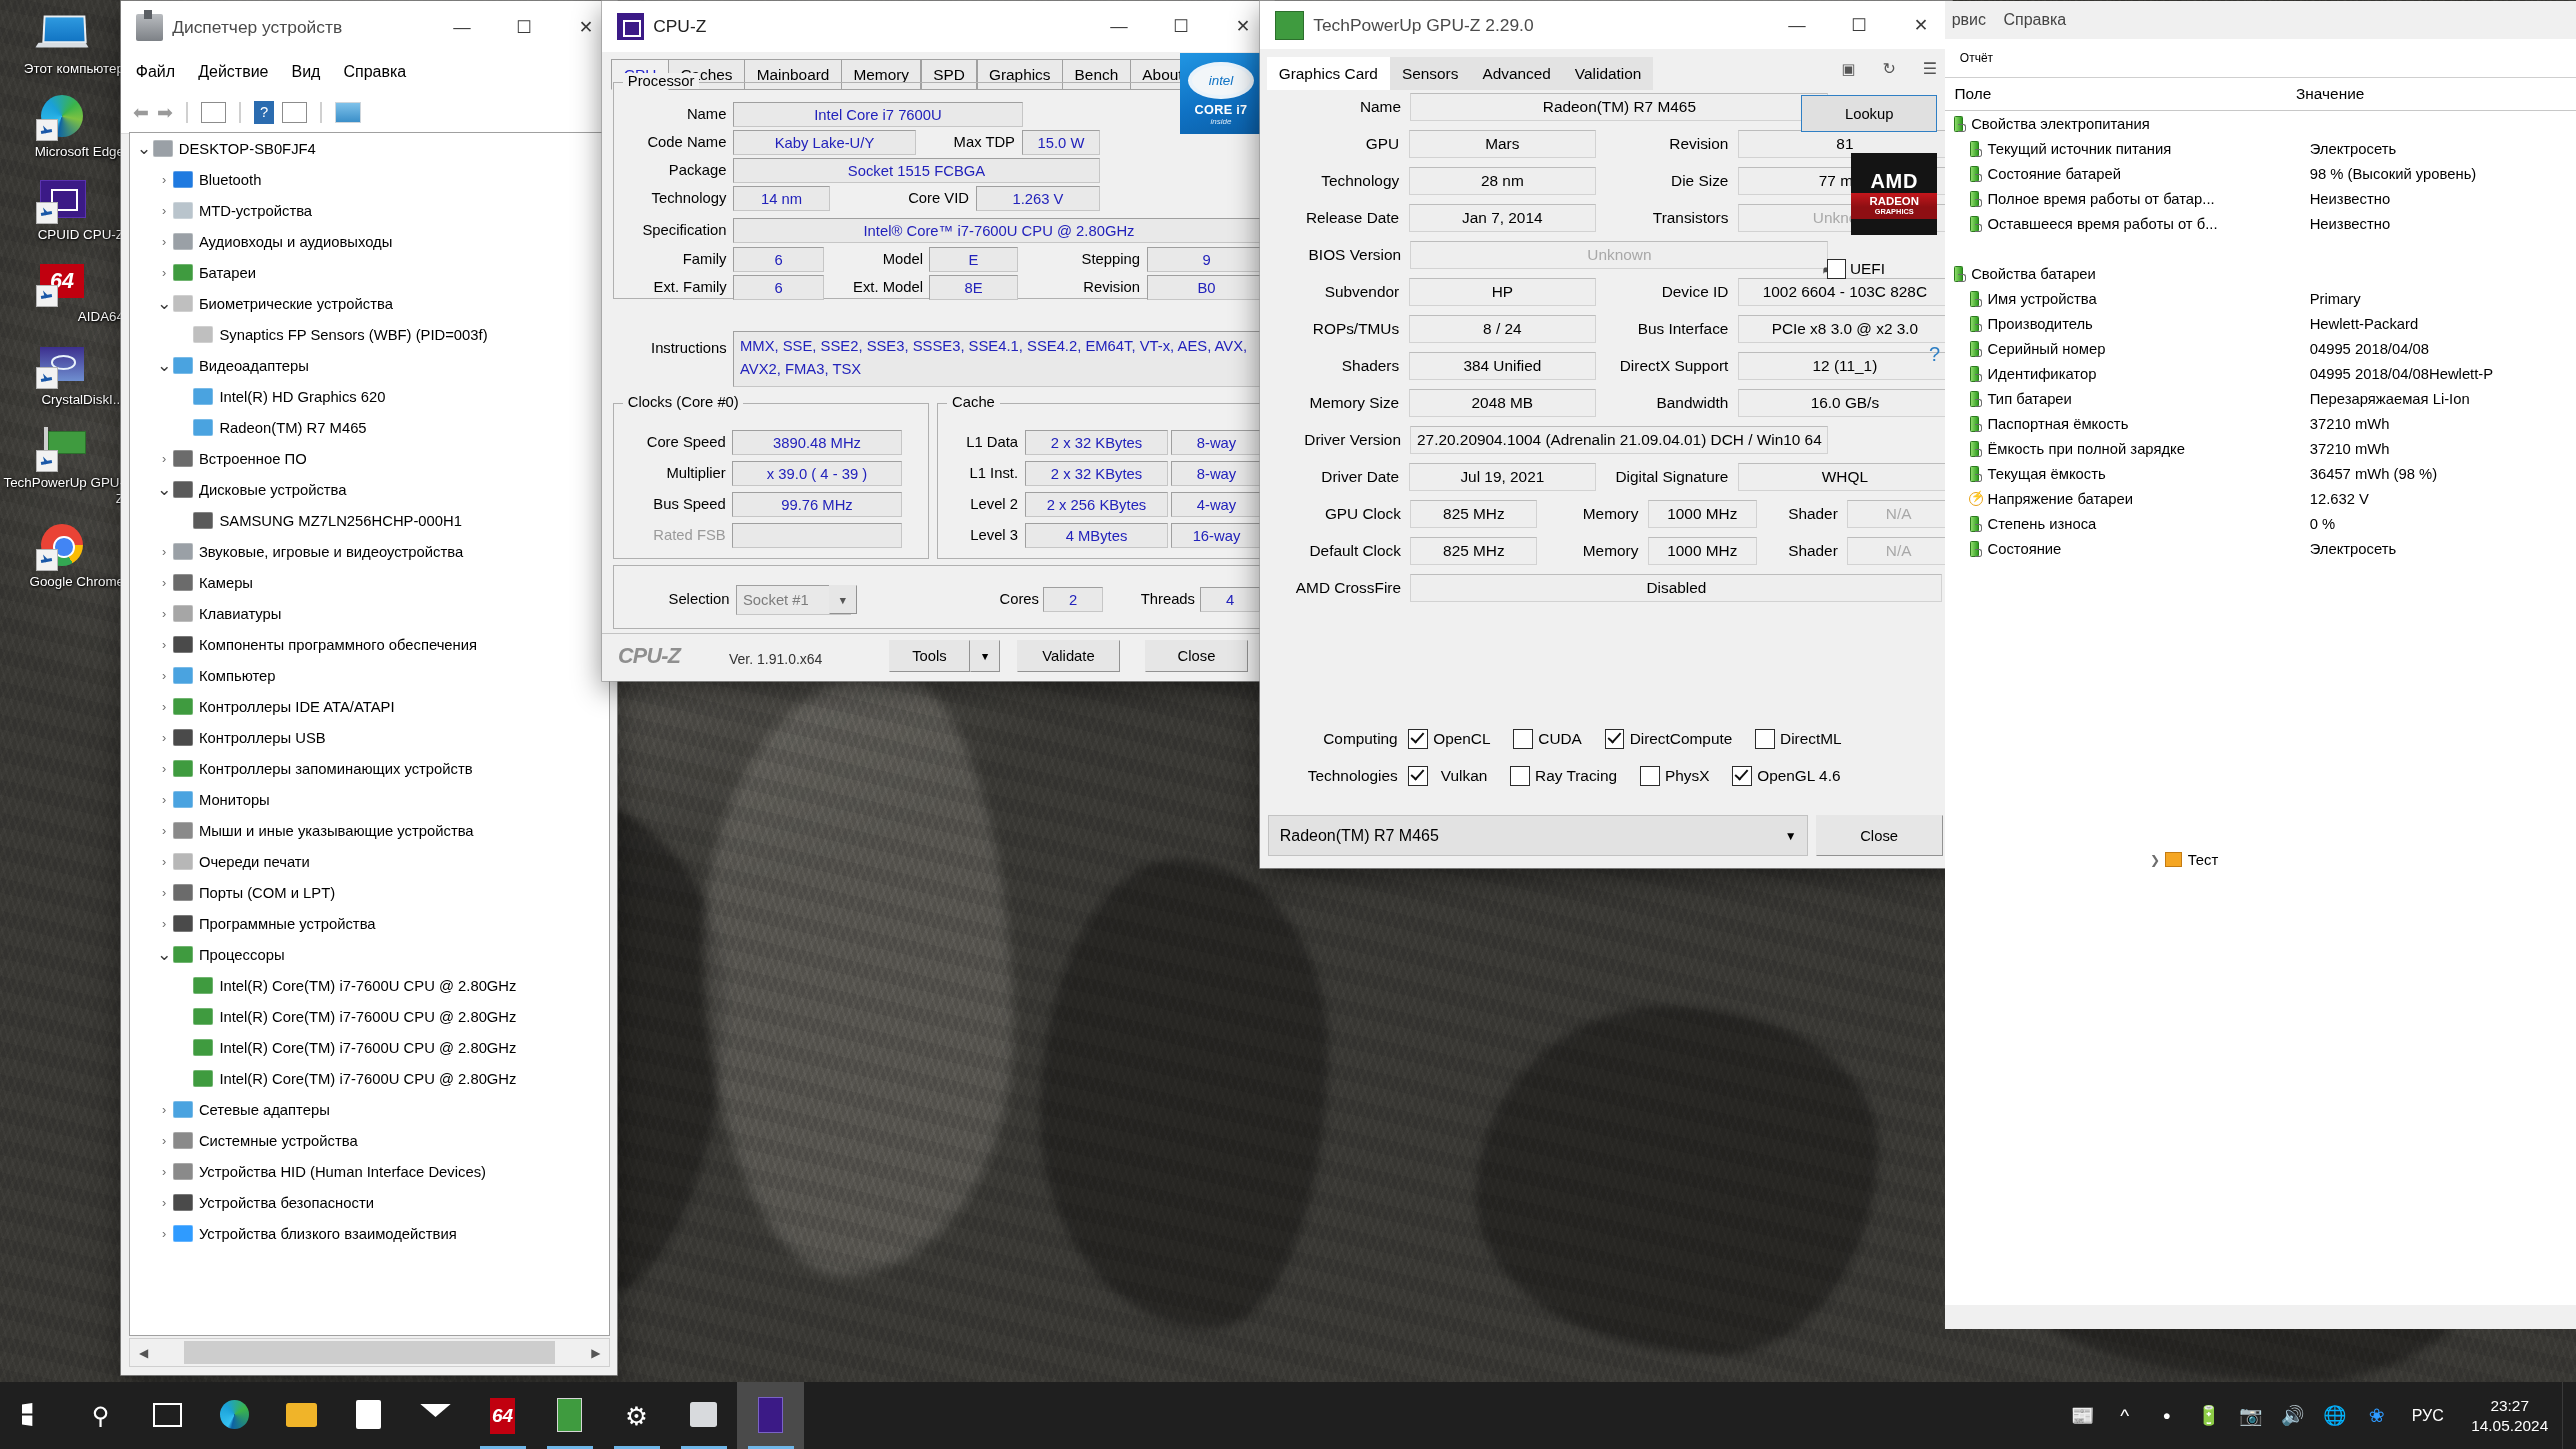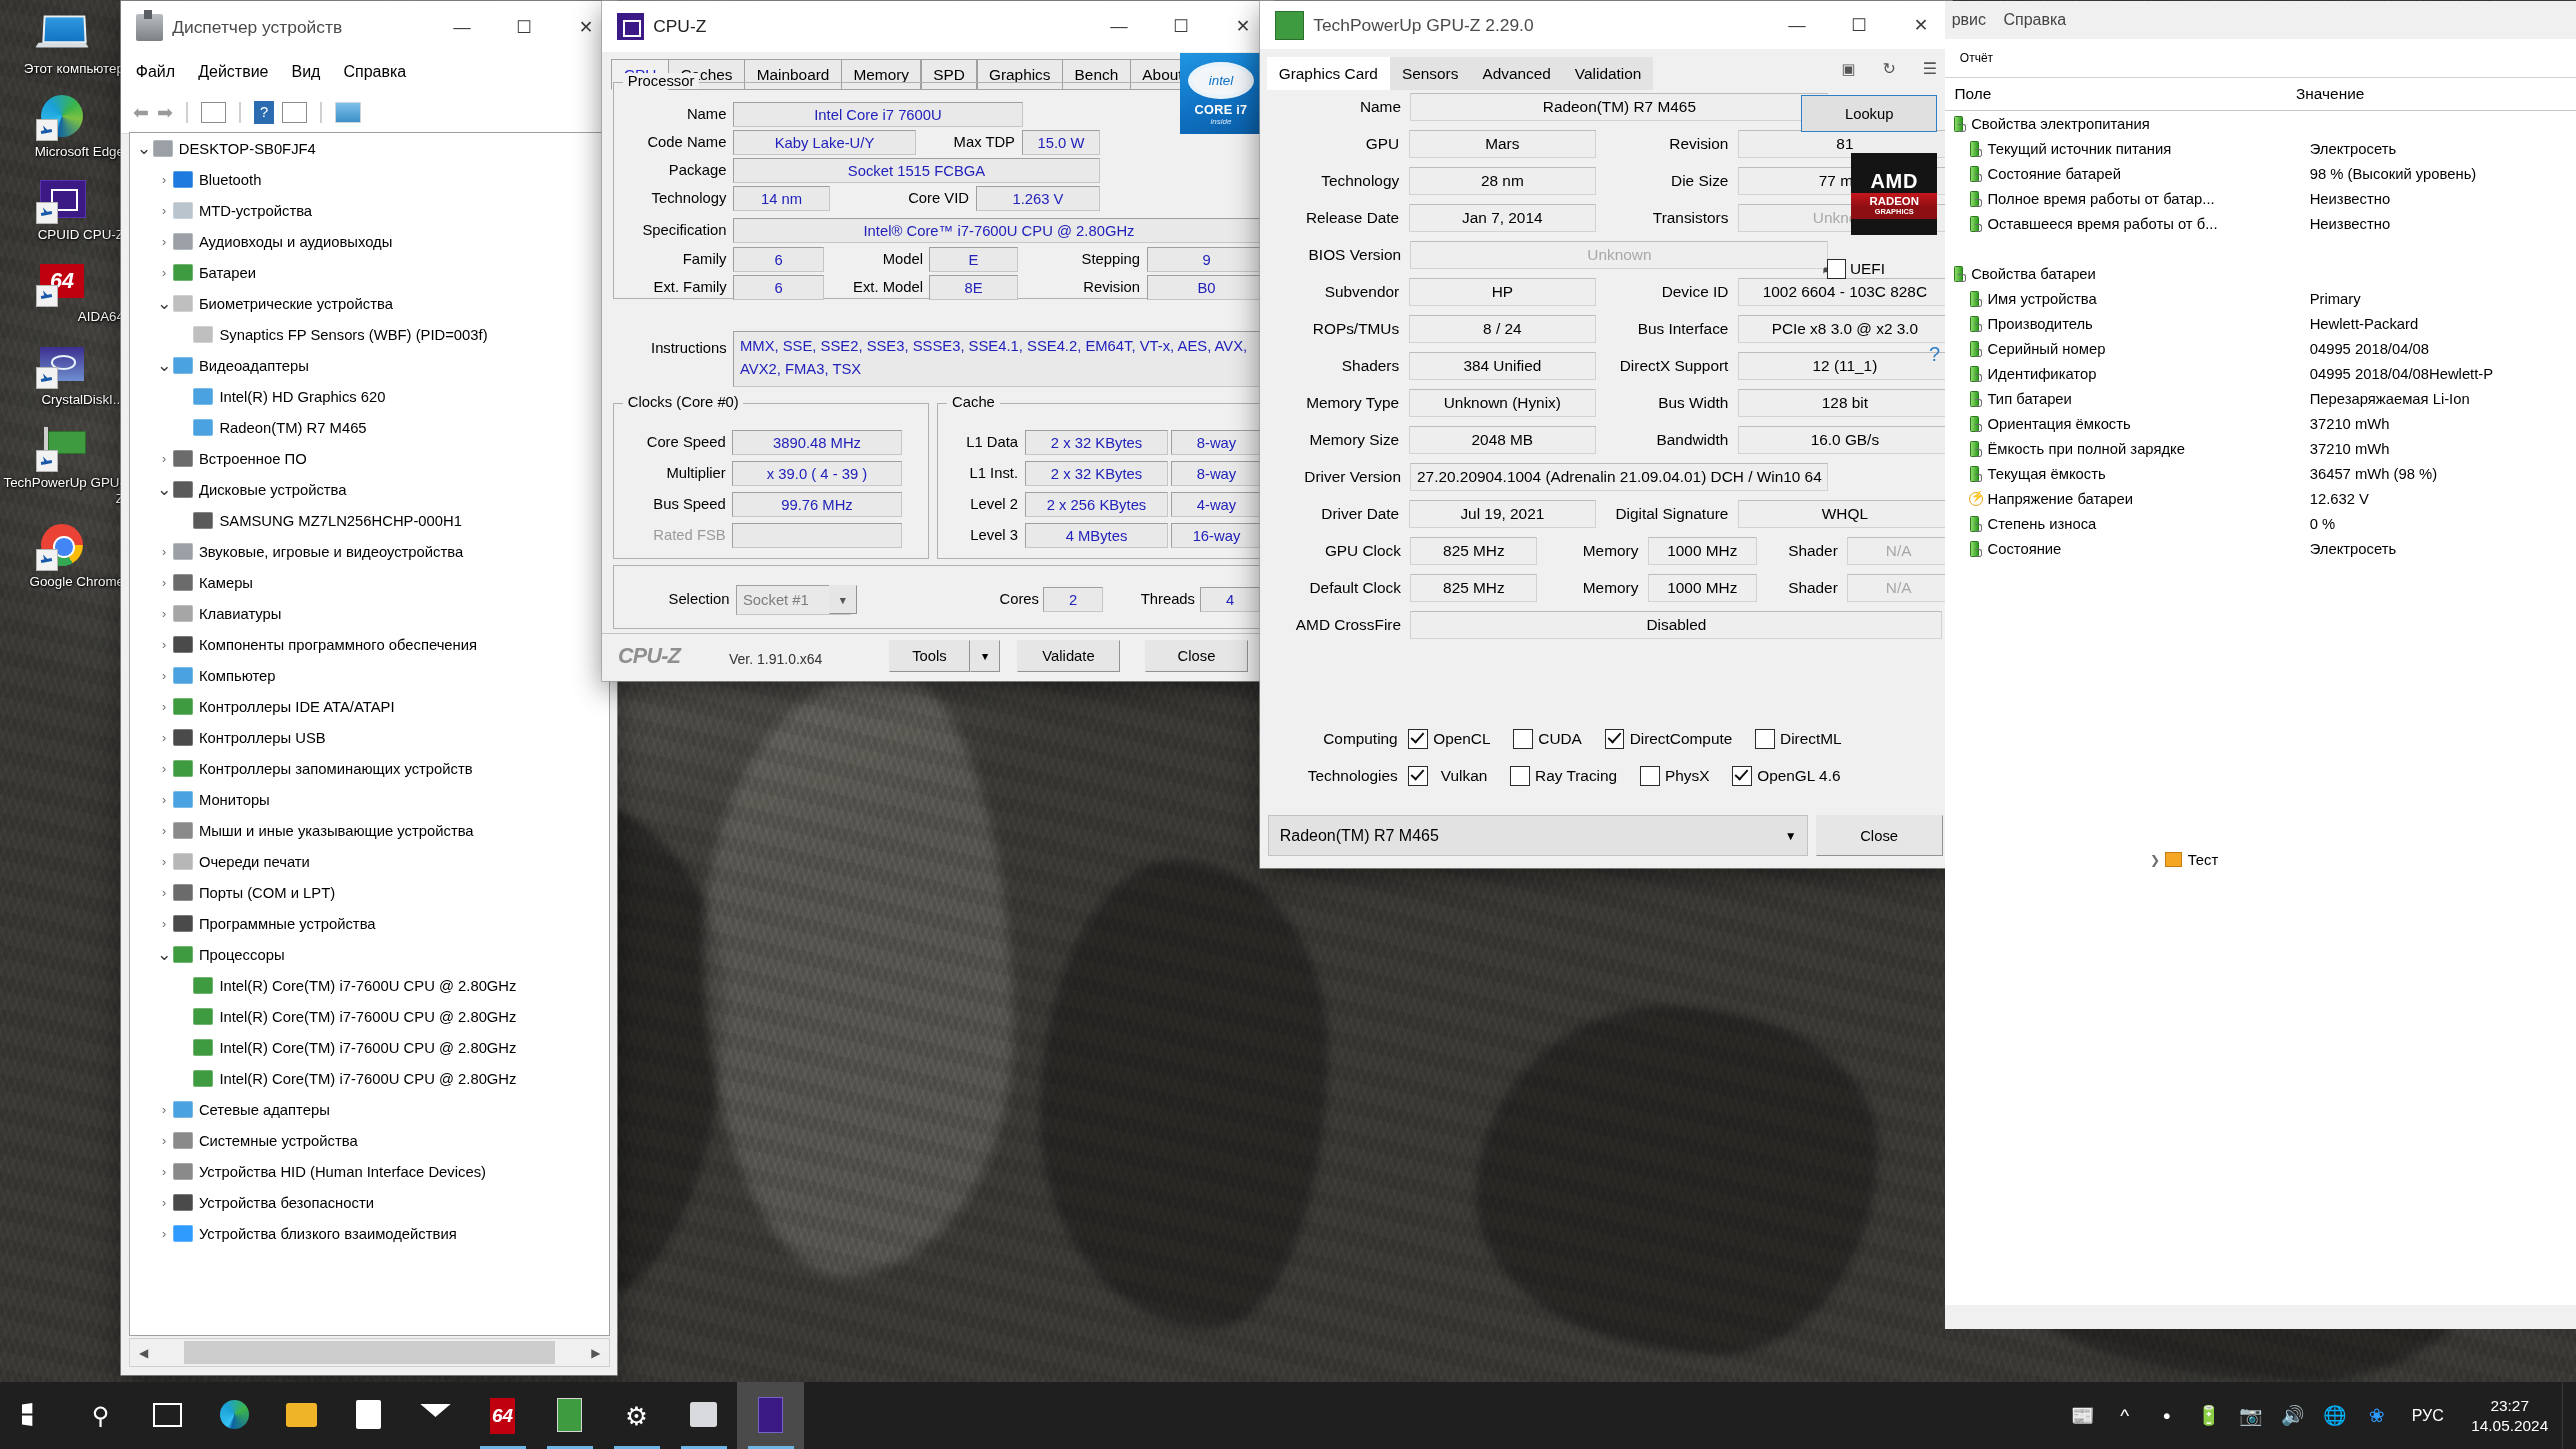"Memory Type" div.grow { html: <div> <div>Memory Type</div> <div>Unknown (Hynix)</div> <div>Bus Width</div> <div>128 bit</div> </div> -> none }
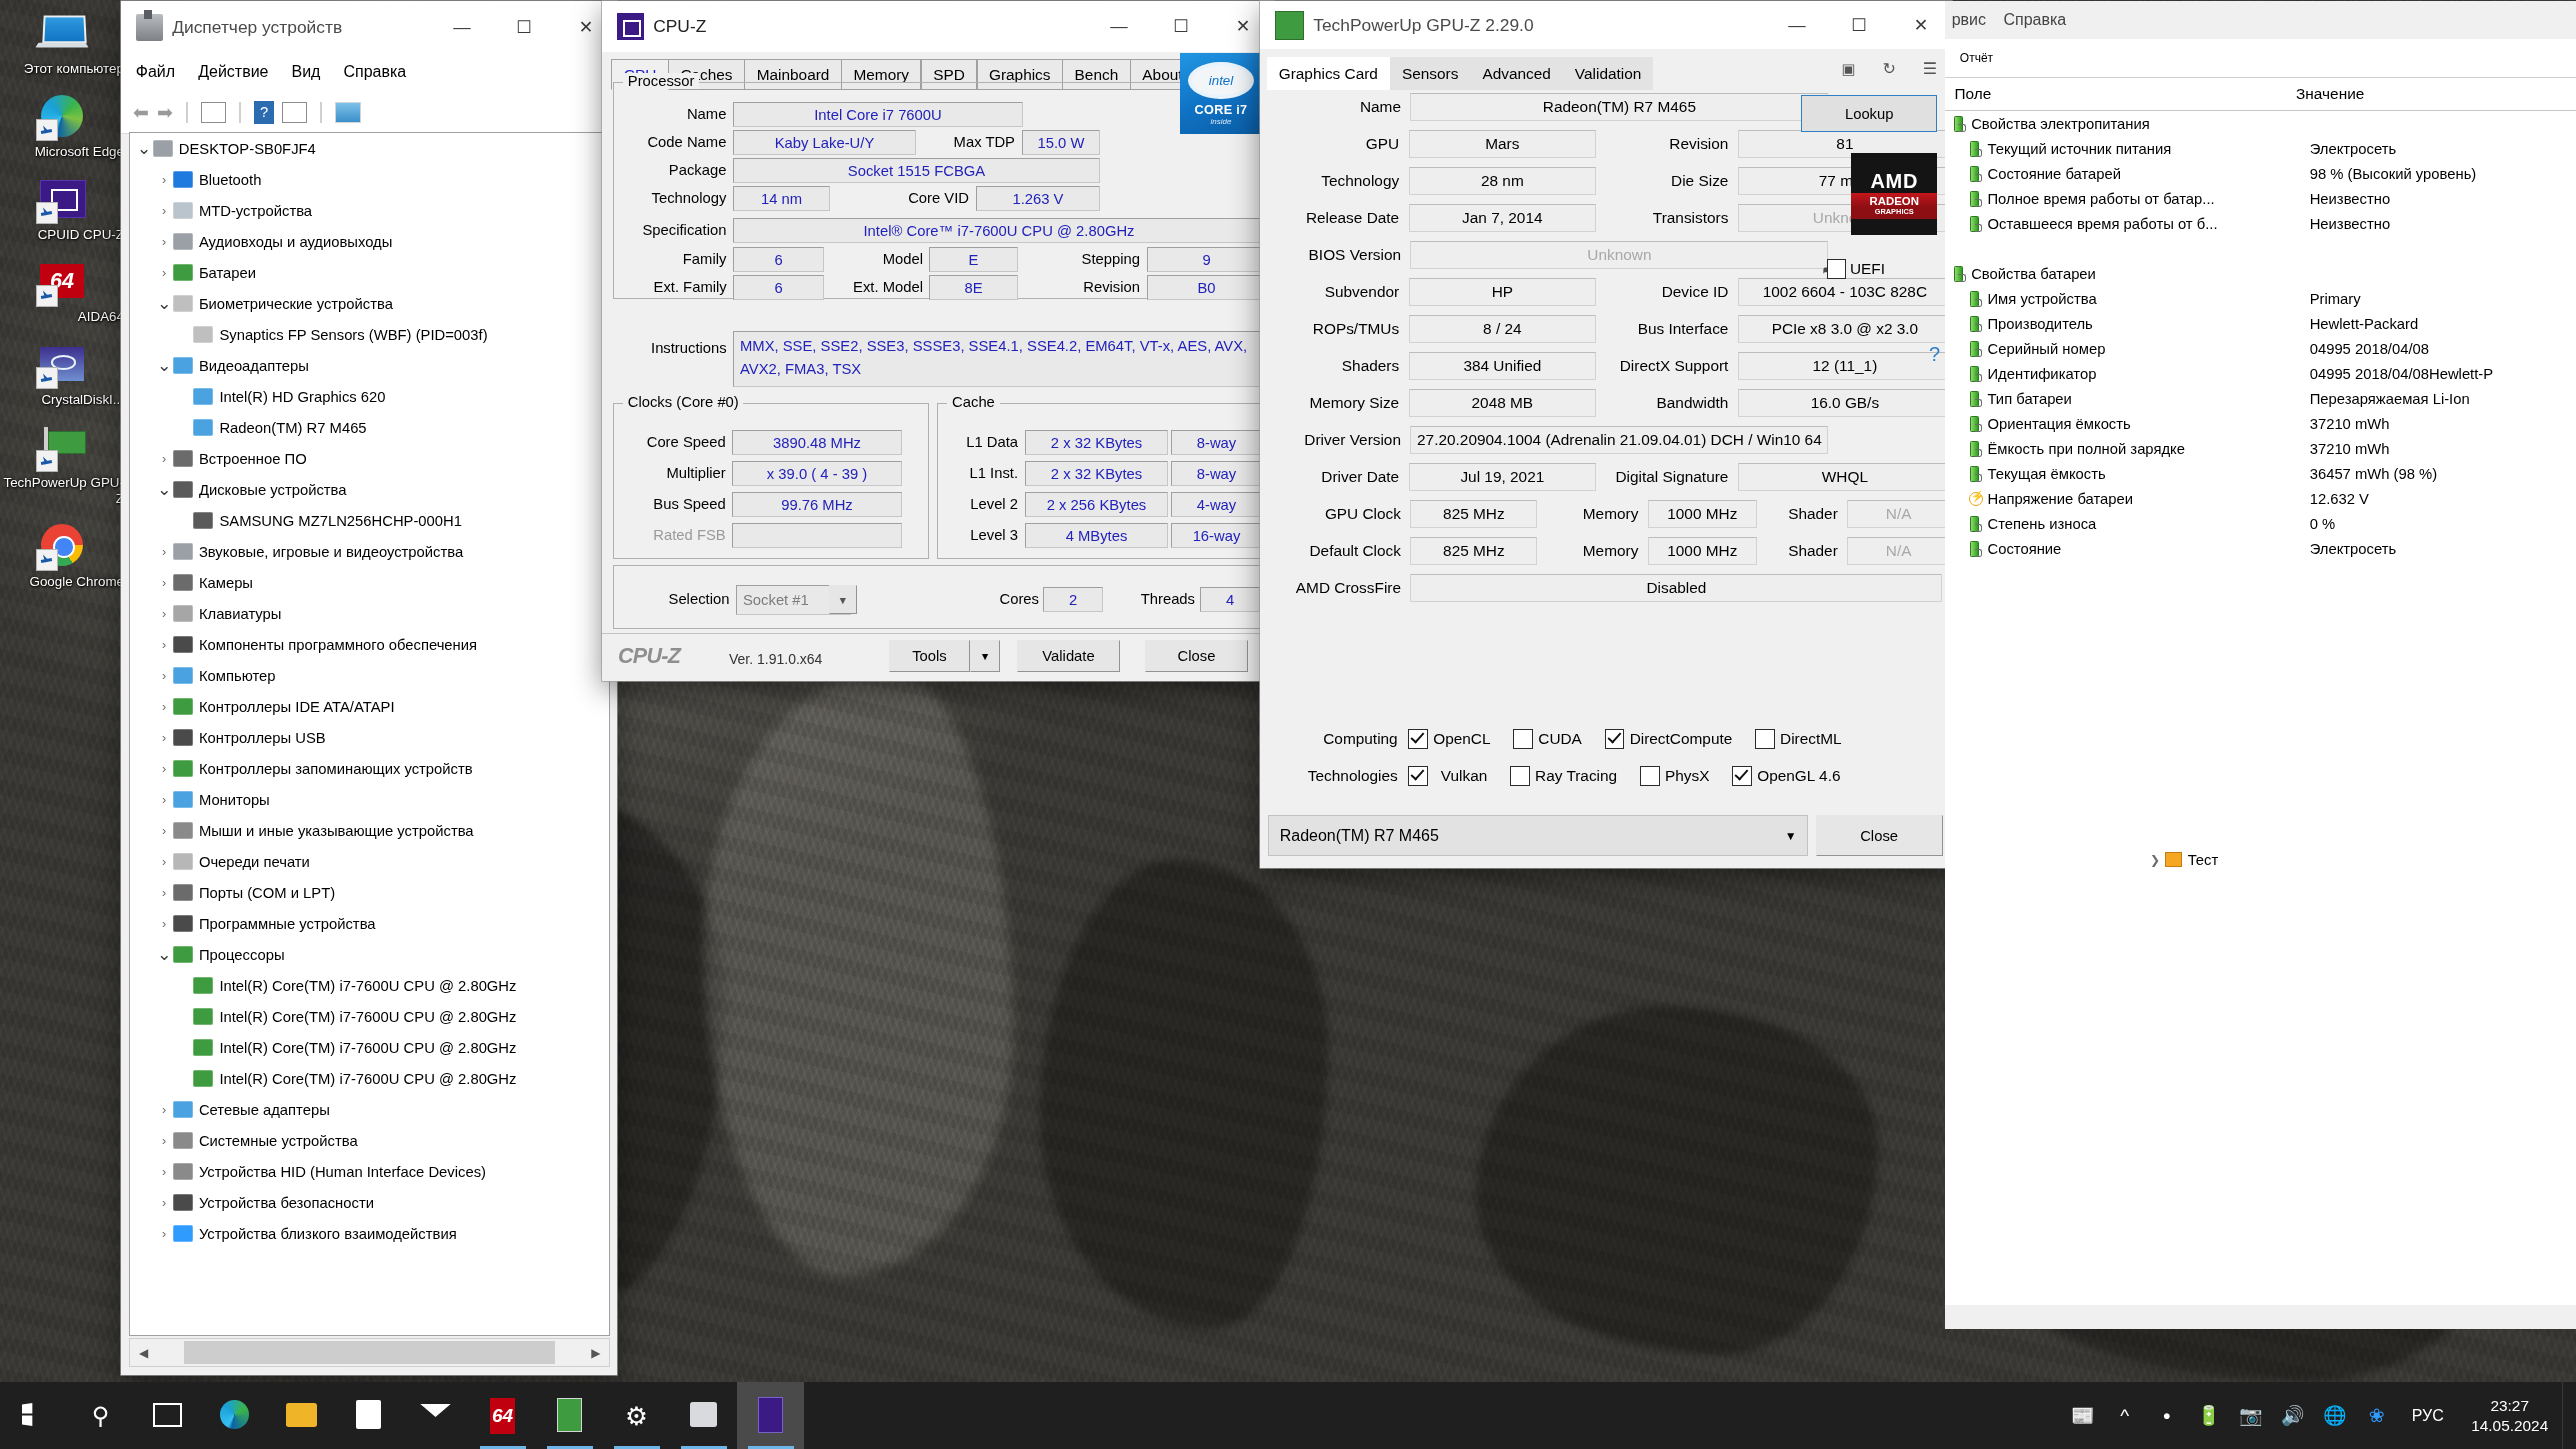"Ориентация ёмкость" span { text: Ориентация -> Паспортная }
